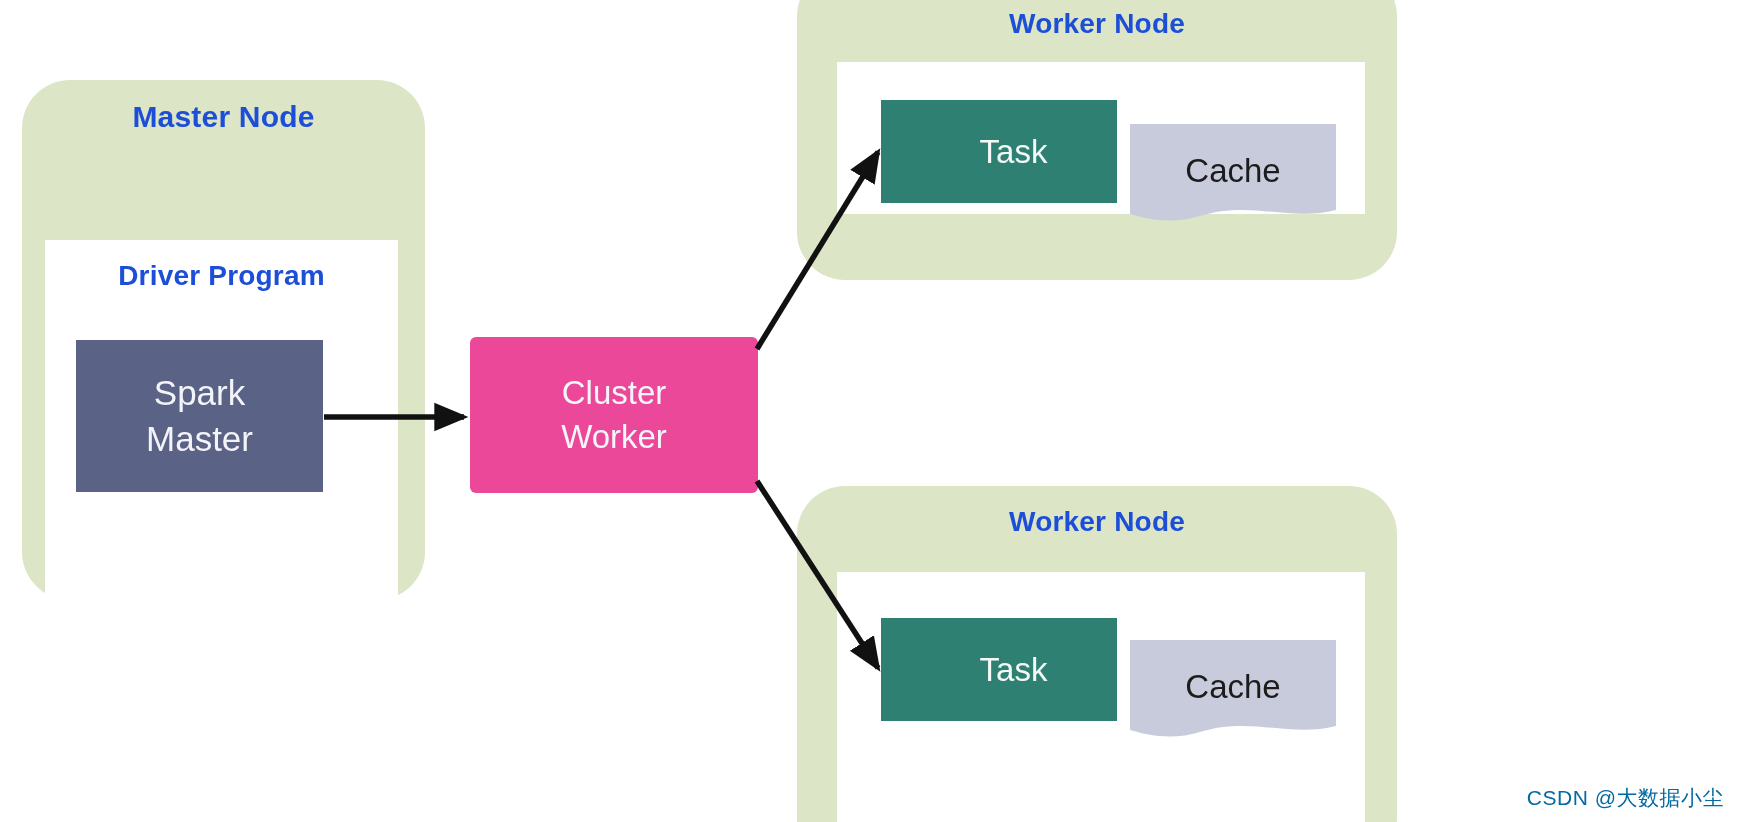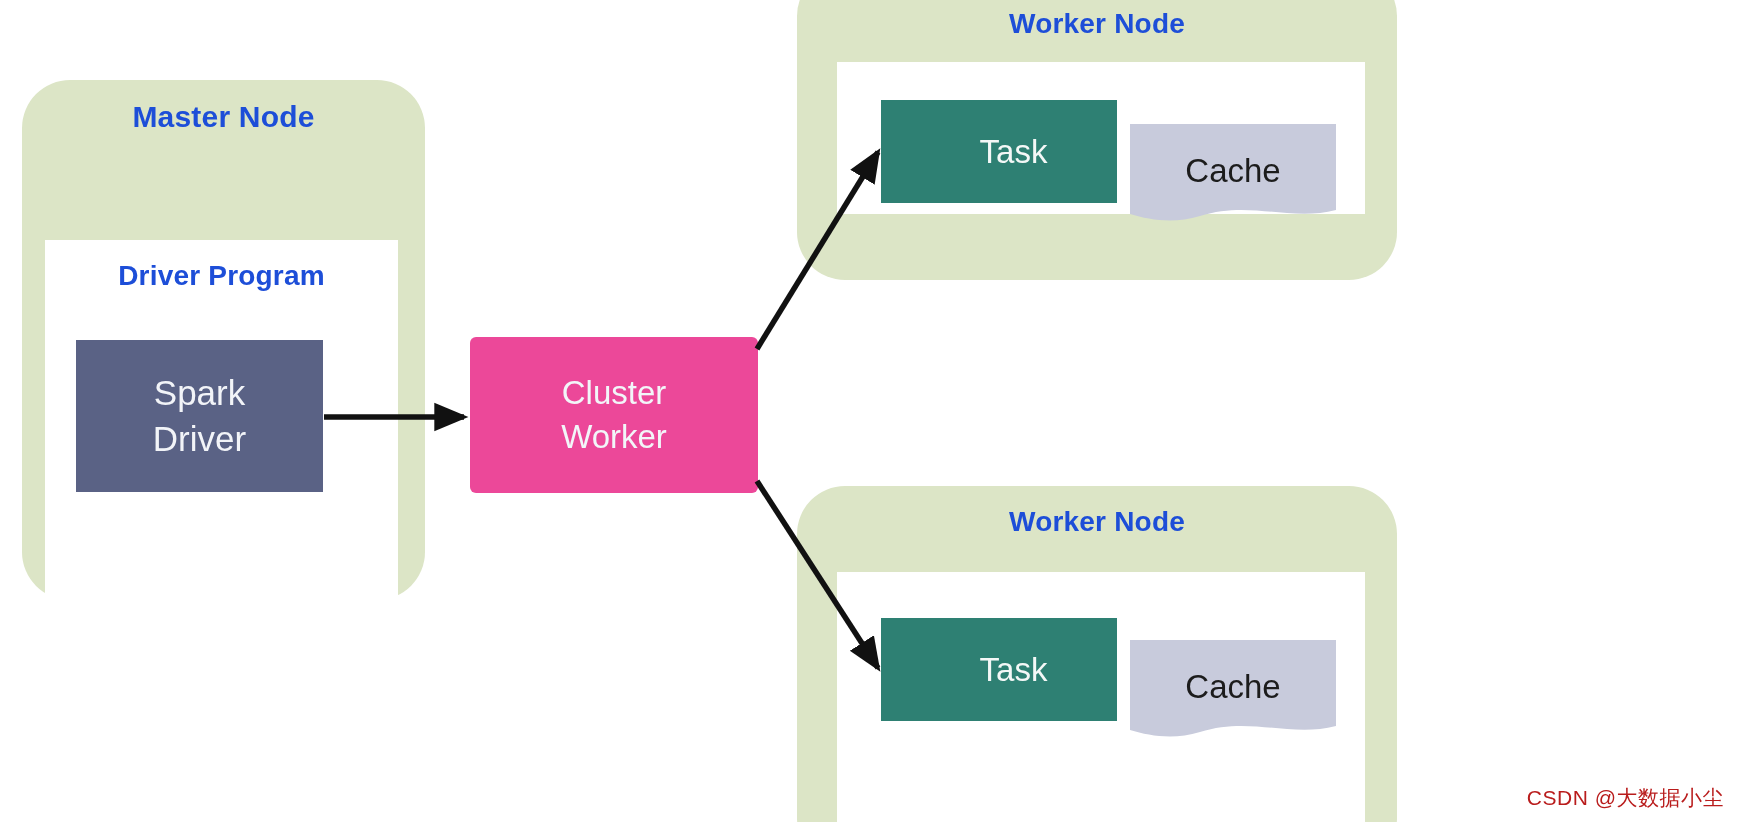"Driver" span { text: Driver -> Master }
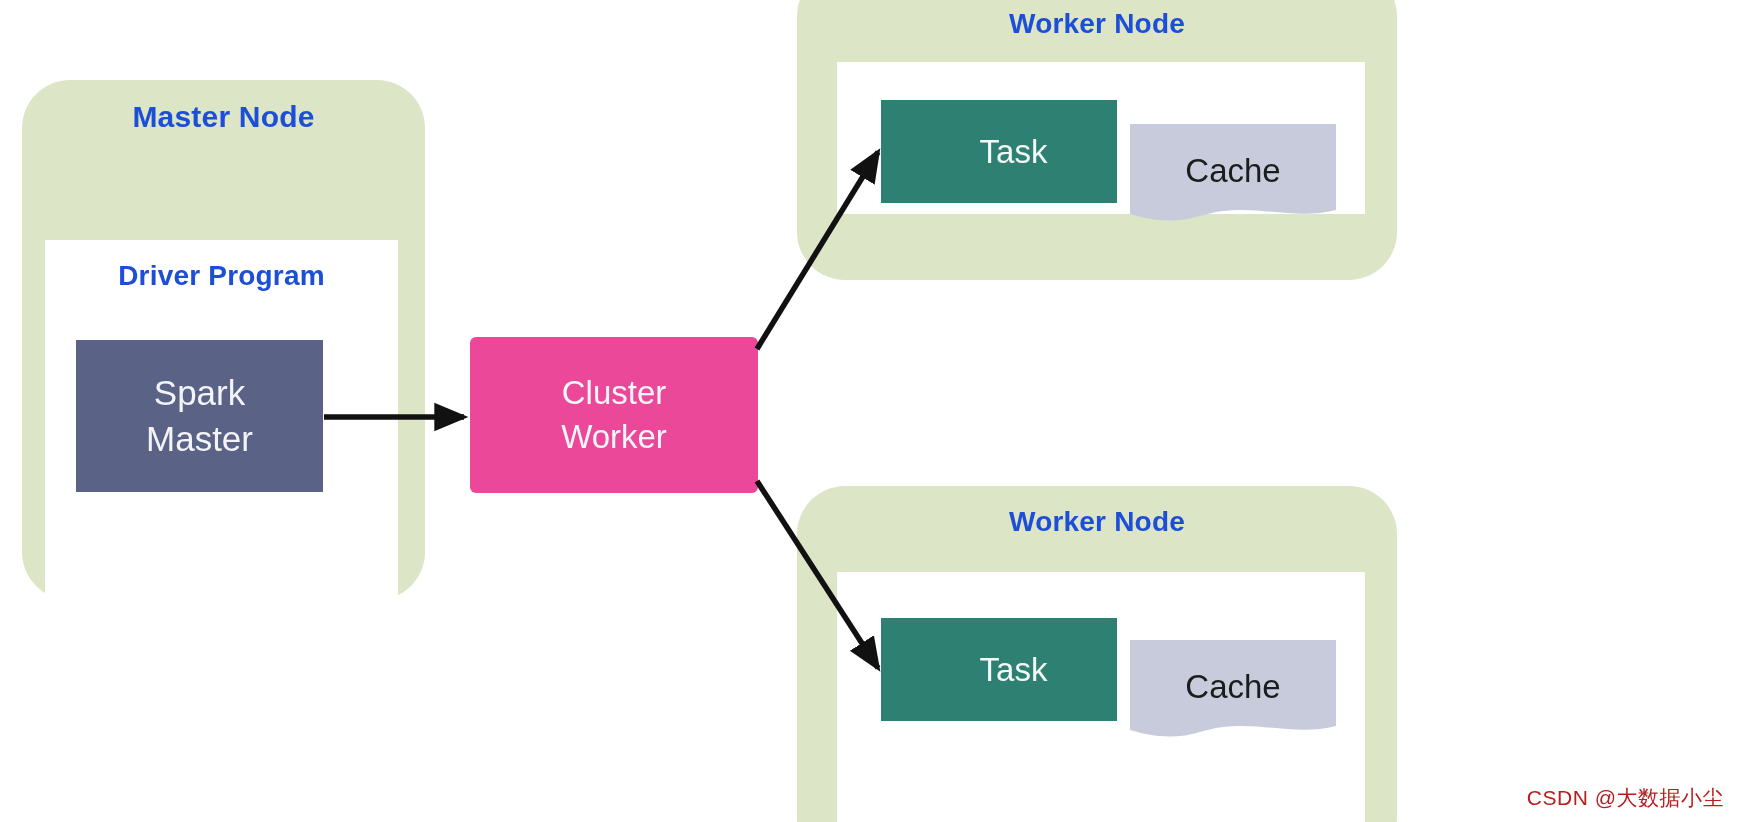"CSDN @大数据小尘" .watermark { color: #b91c1c -> #0369a1 }
